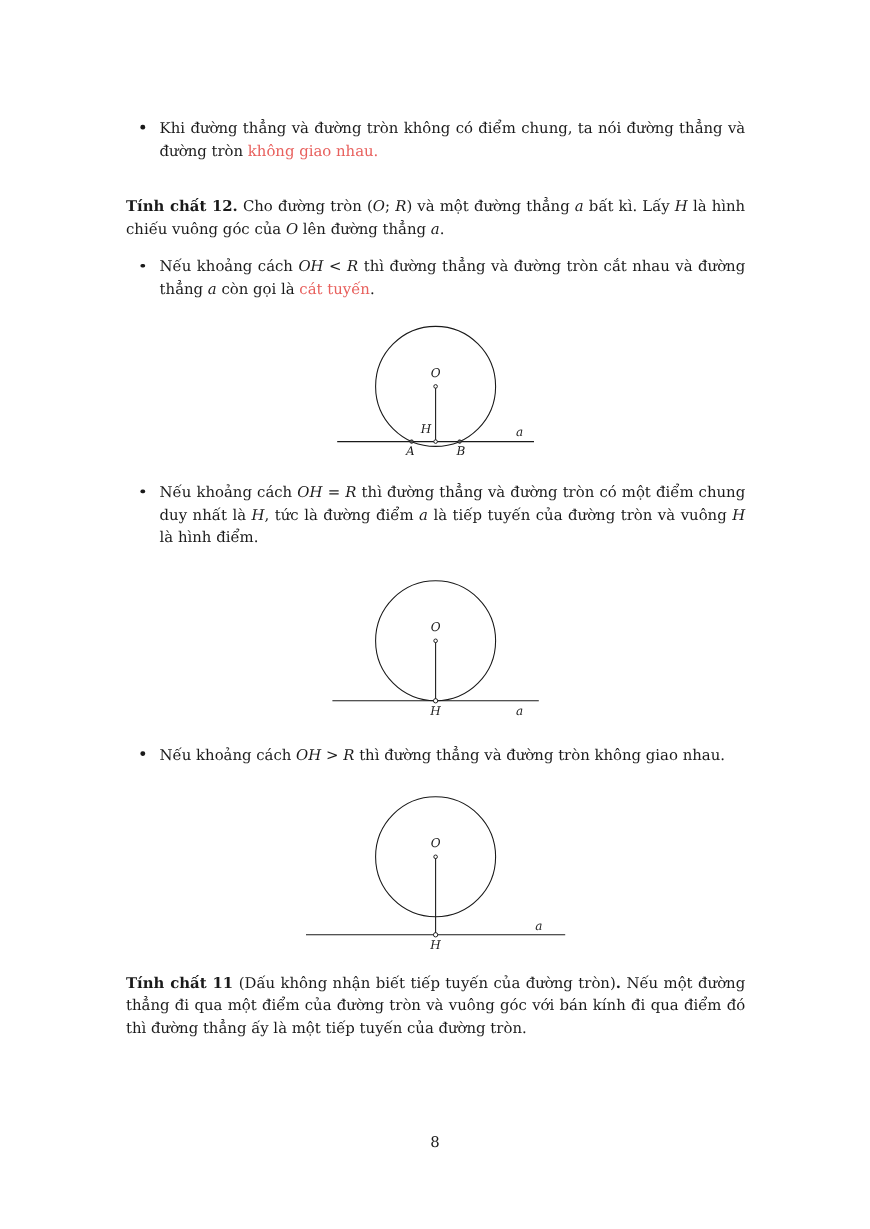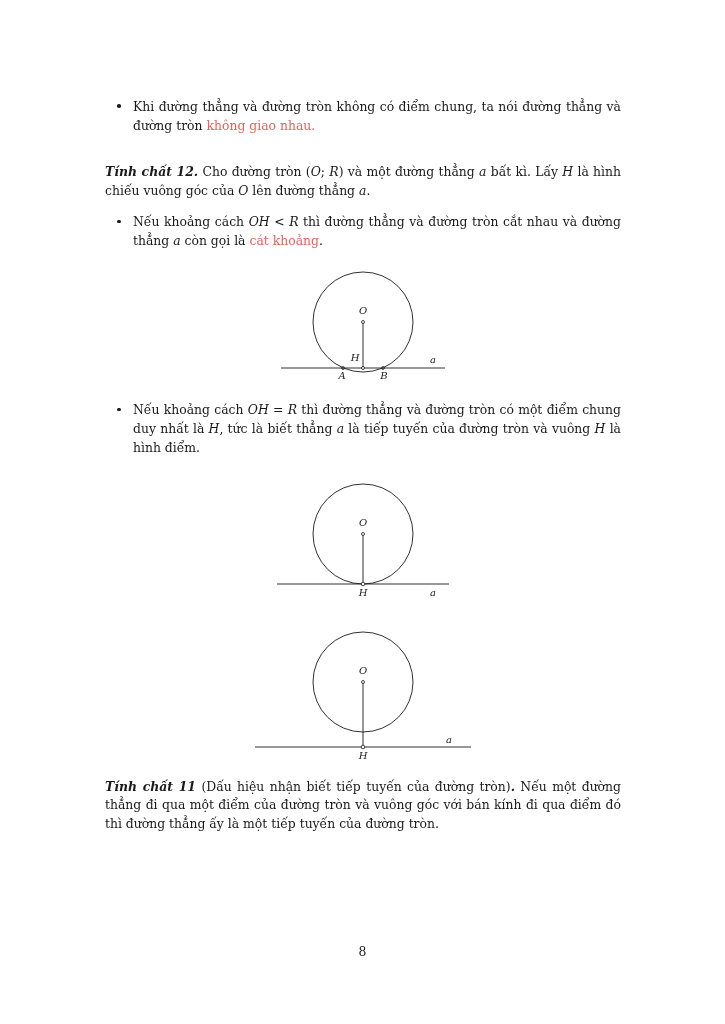"Tính chất 12." .bold { font-style: italic -> none }
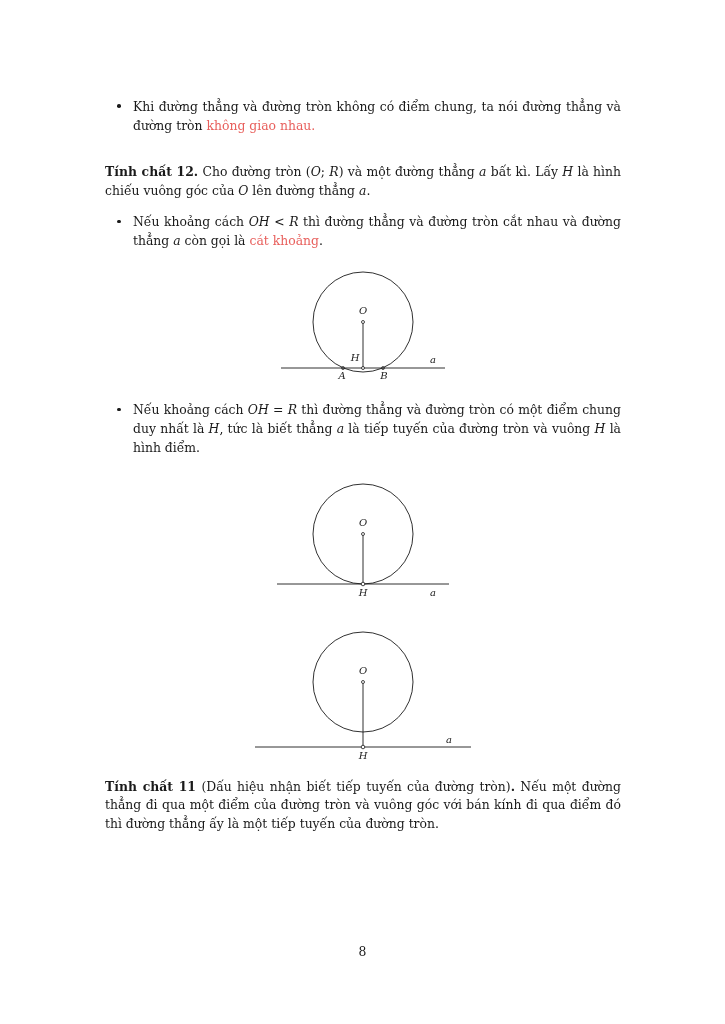"cát khoảng" span.red { text: khoảng -> tuyến }
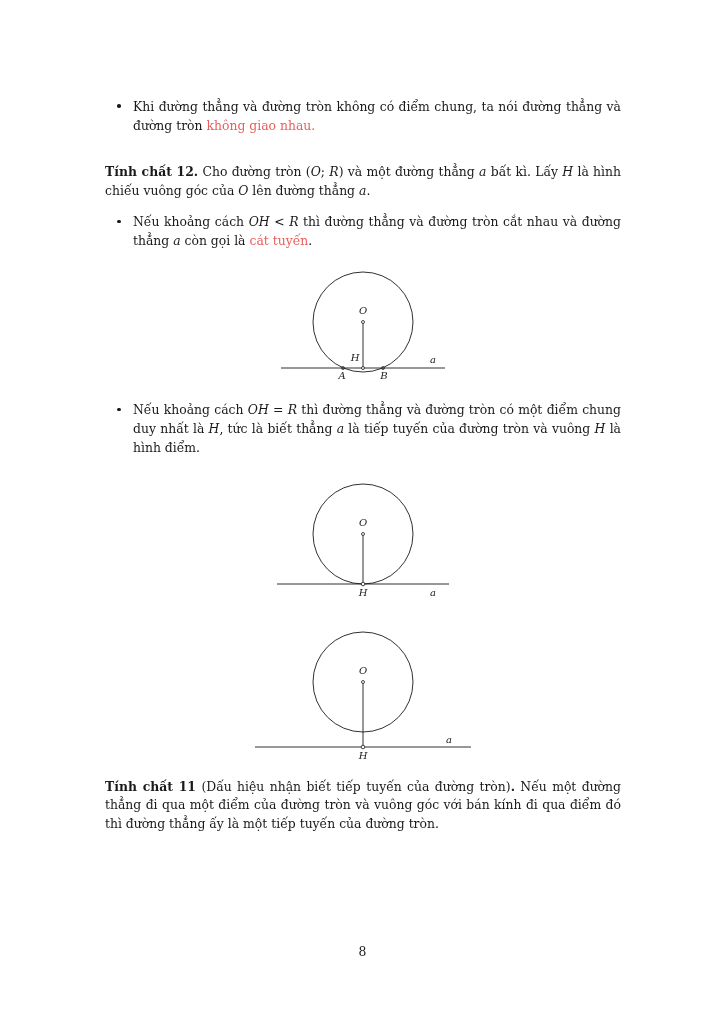", tức là biết thẳng" span { text: biết thẳng -> đường điểm }
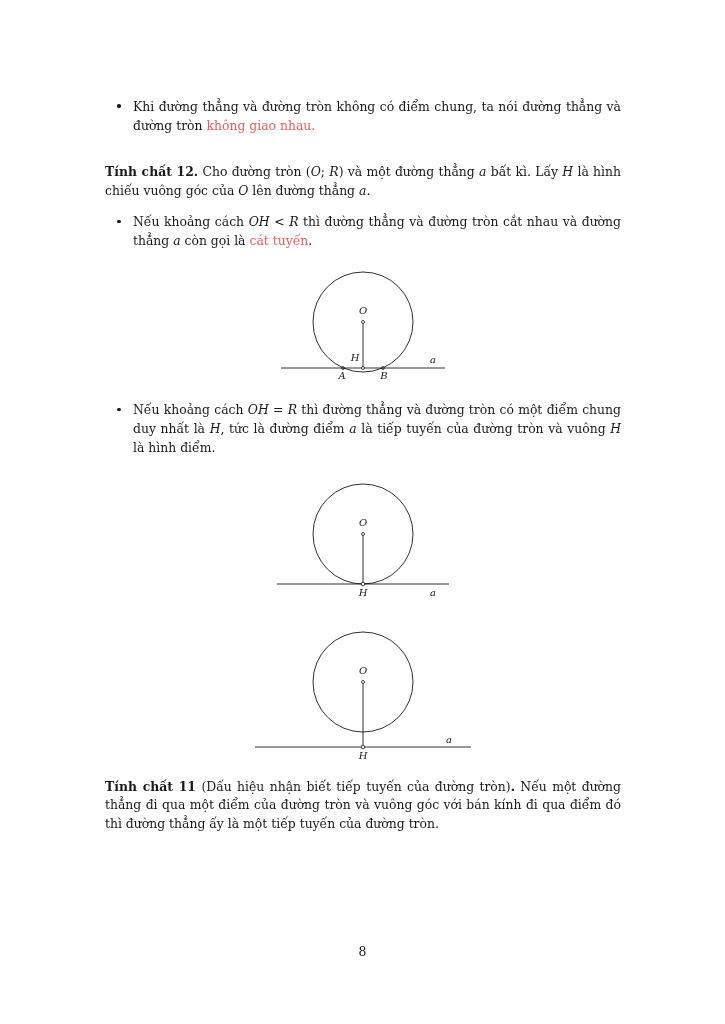"Nếu khoảng cách OH >" ul.bullet-list { html: none -> <ul> <li> <span></span> <span>Nếu khoảng cách </span><span>OH</span><span> &gt; </span><span>R</span><span> thì đường thẳng và đường tròn không giao nhau.</span> </li> </ul> }
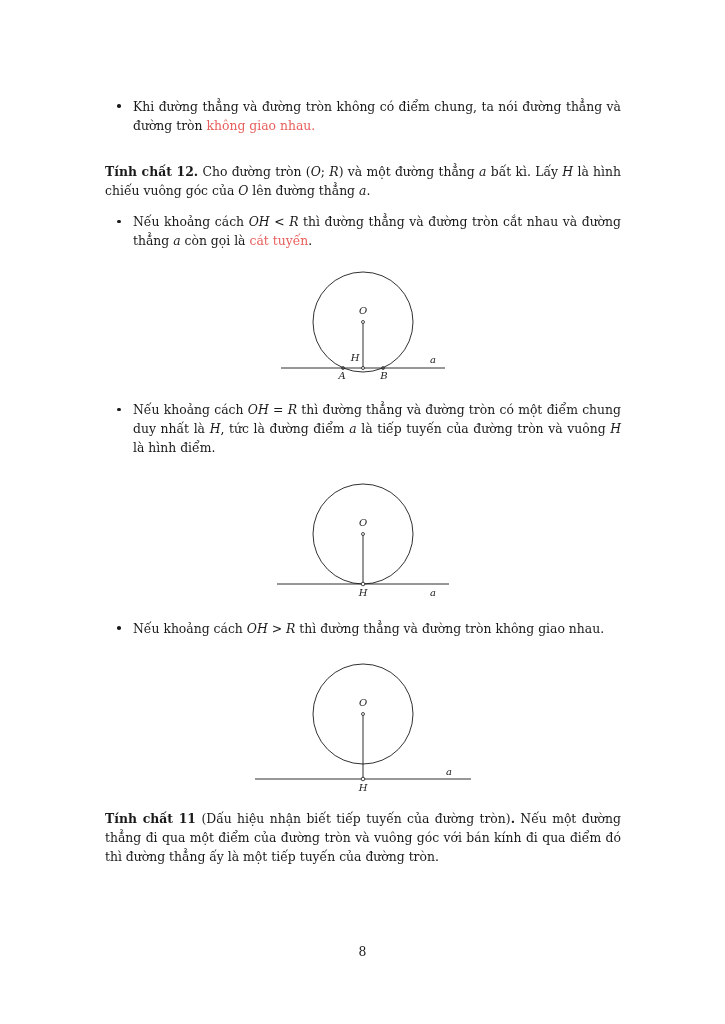"(Dấu hiệu nhận biết tiếp" span { text: hiệu -> không }
